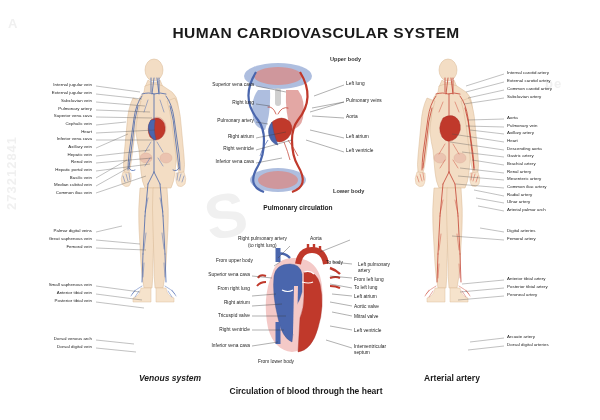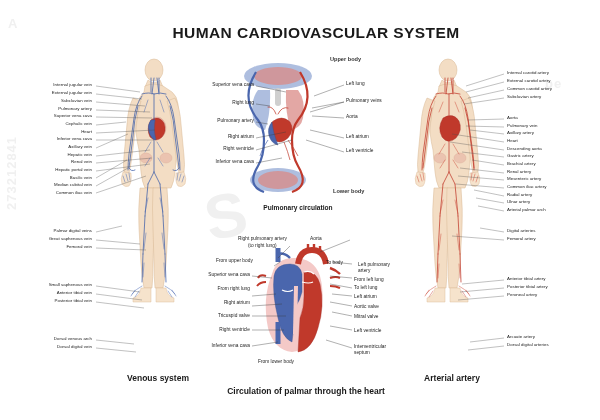"Venous system" div.caption { font-style: none -> italic; left: 104px -> 116px }
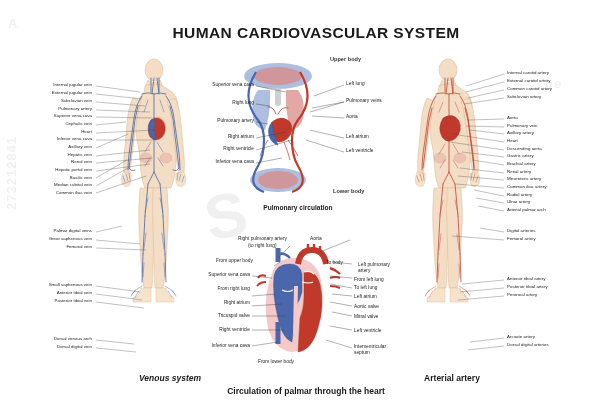"Circulation of palmar through the" div.caption { text: palmar -> blood }
